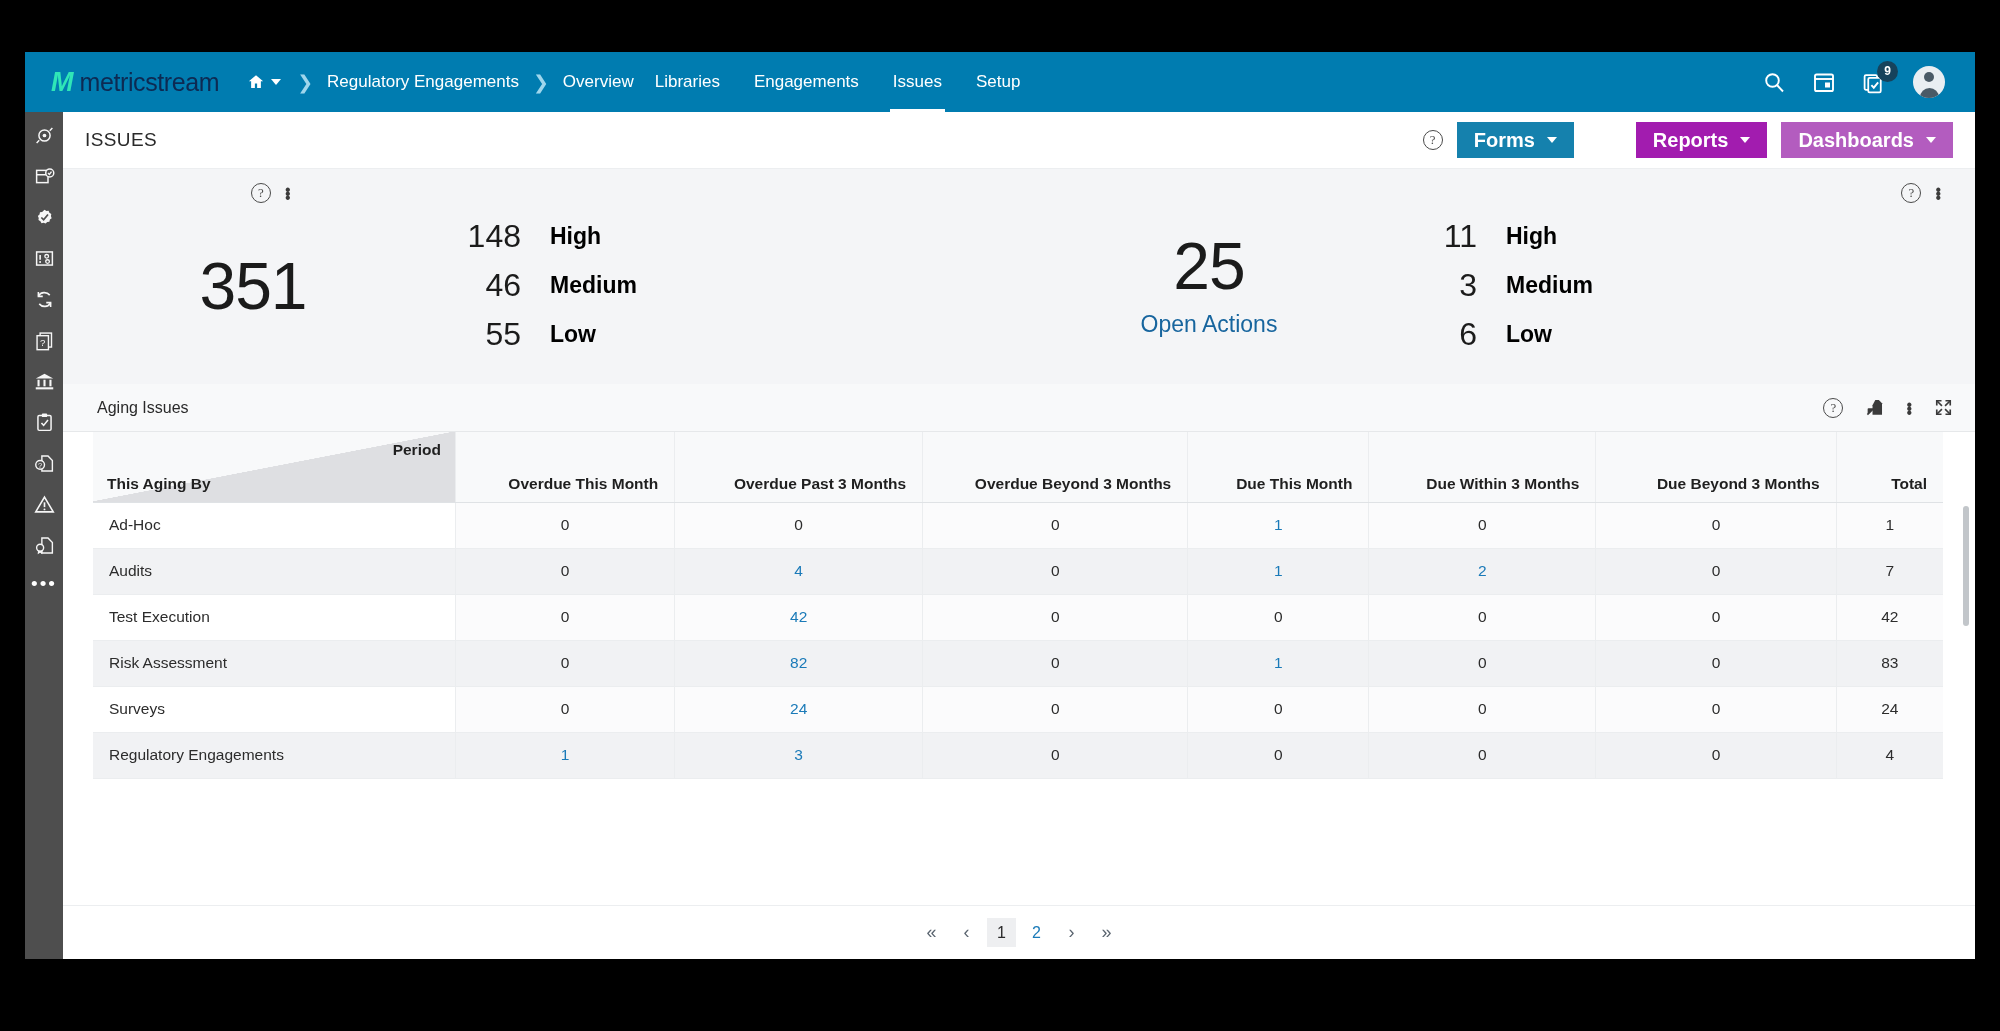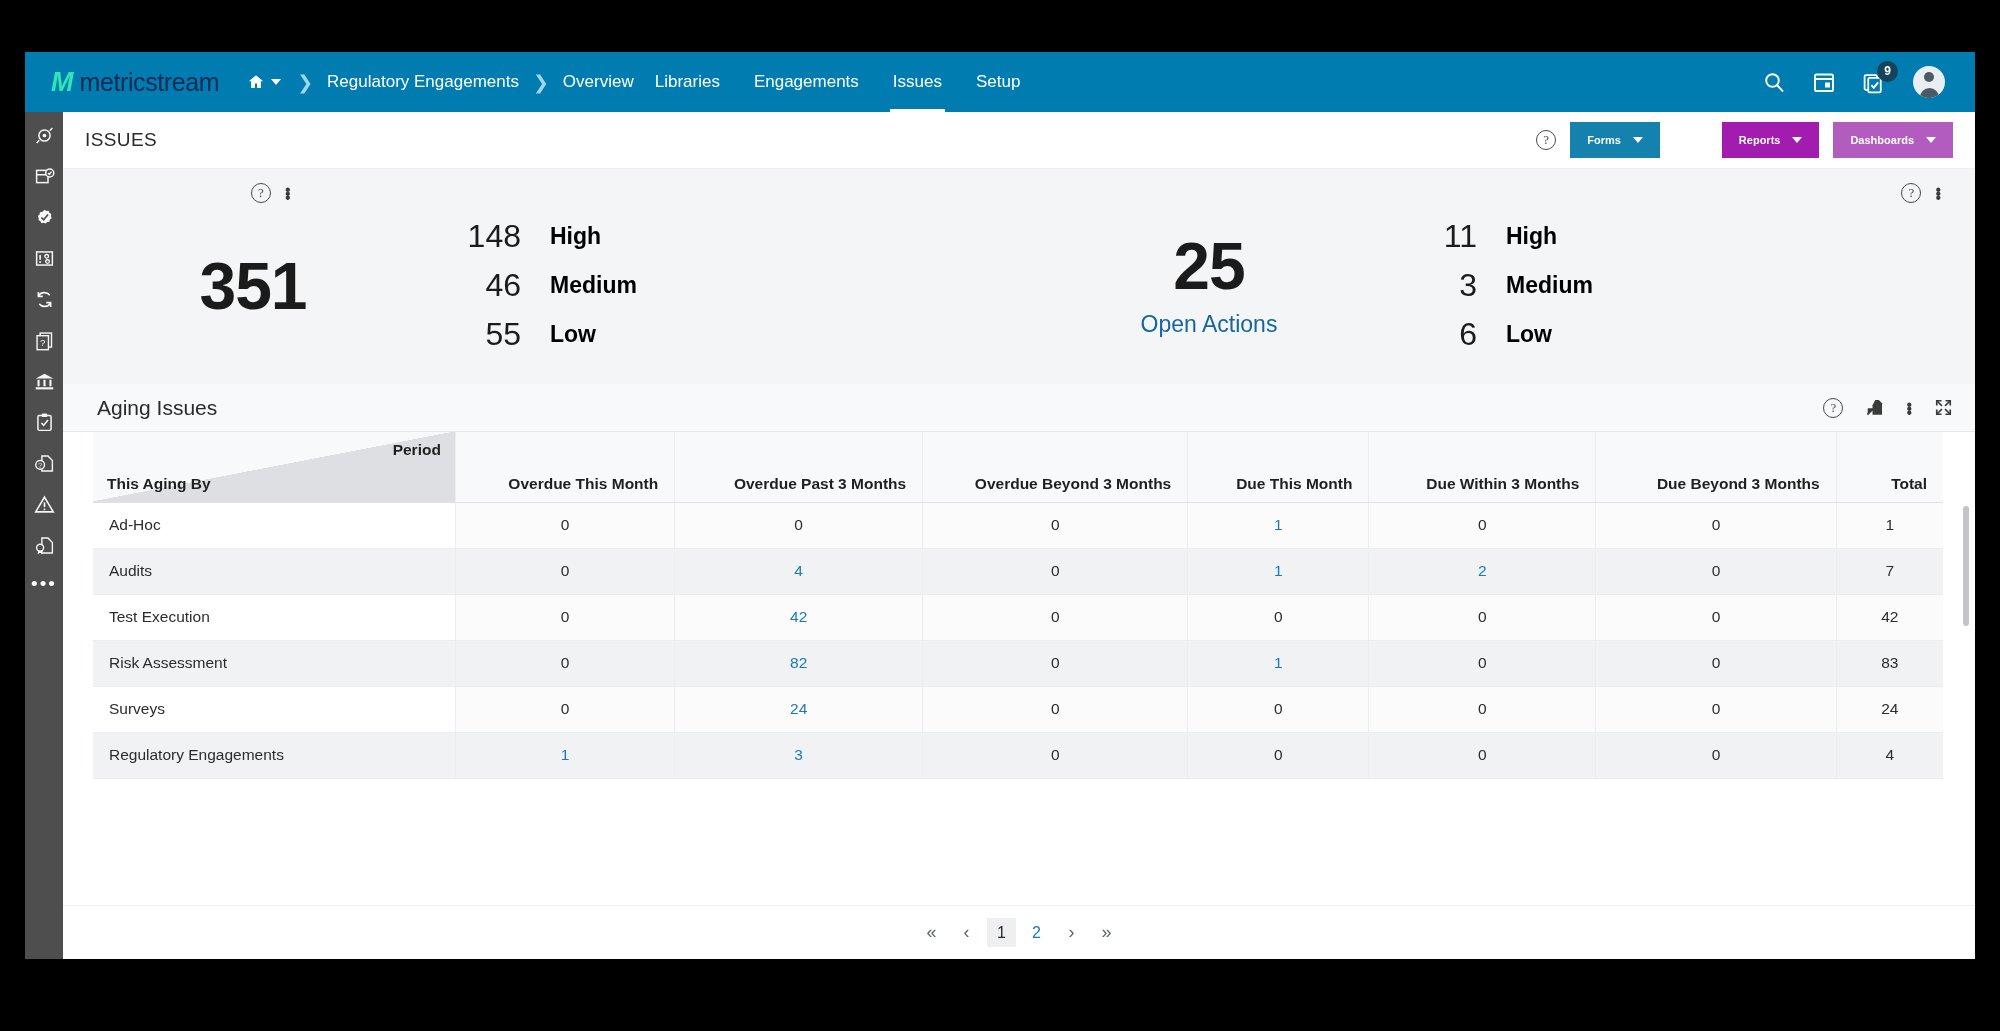"Forms" .btn { font-size: 11px -> 20px }
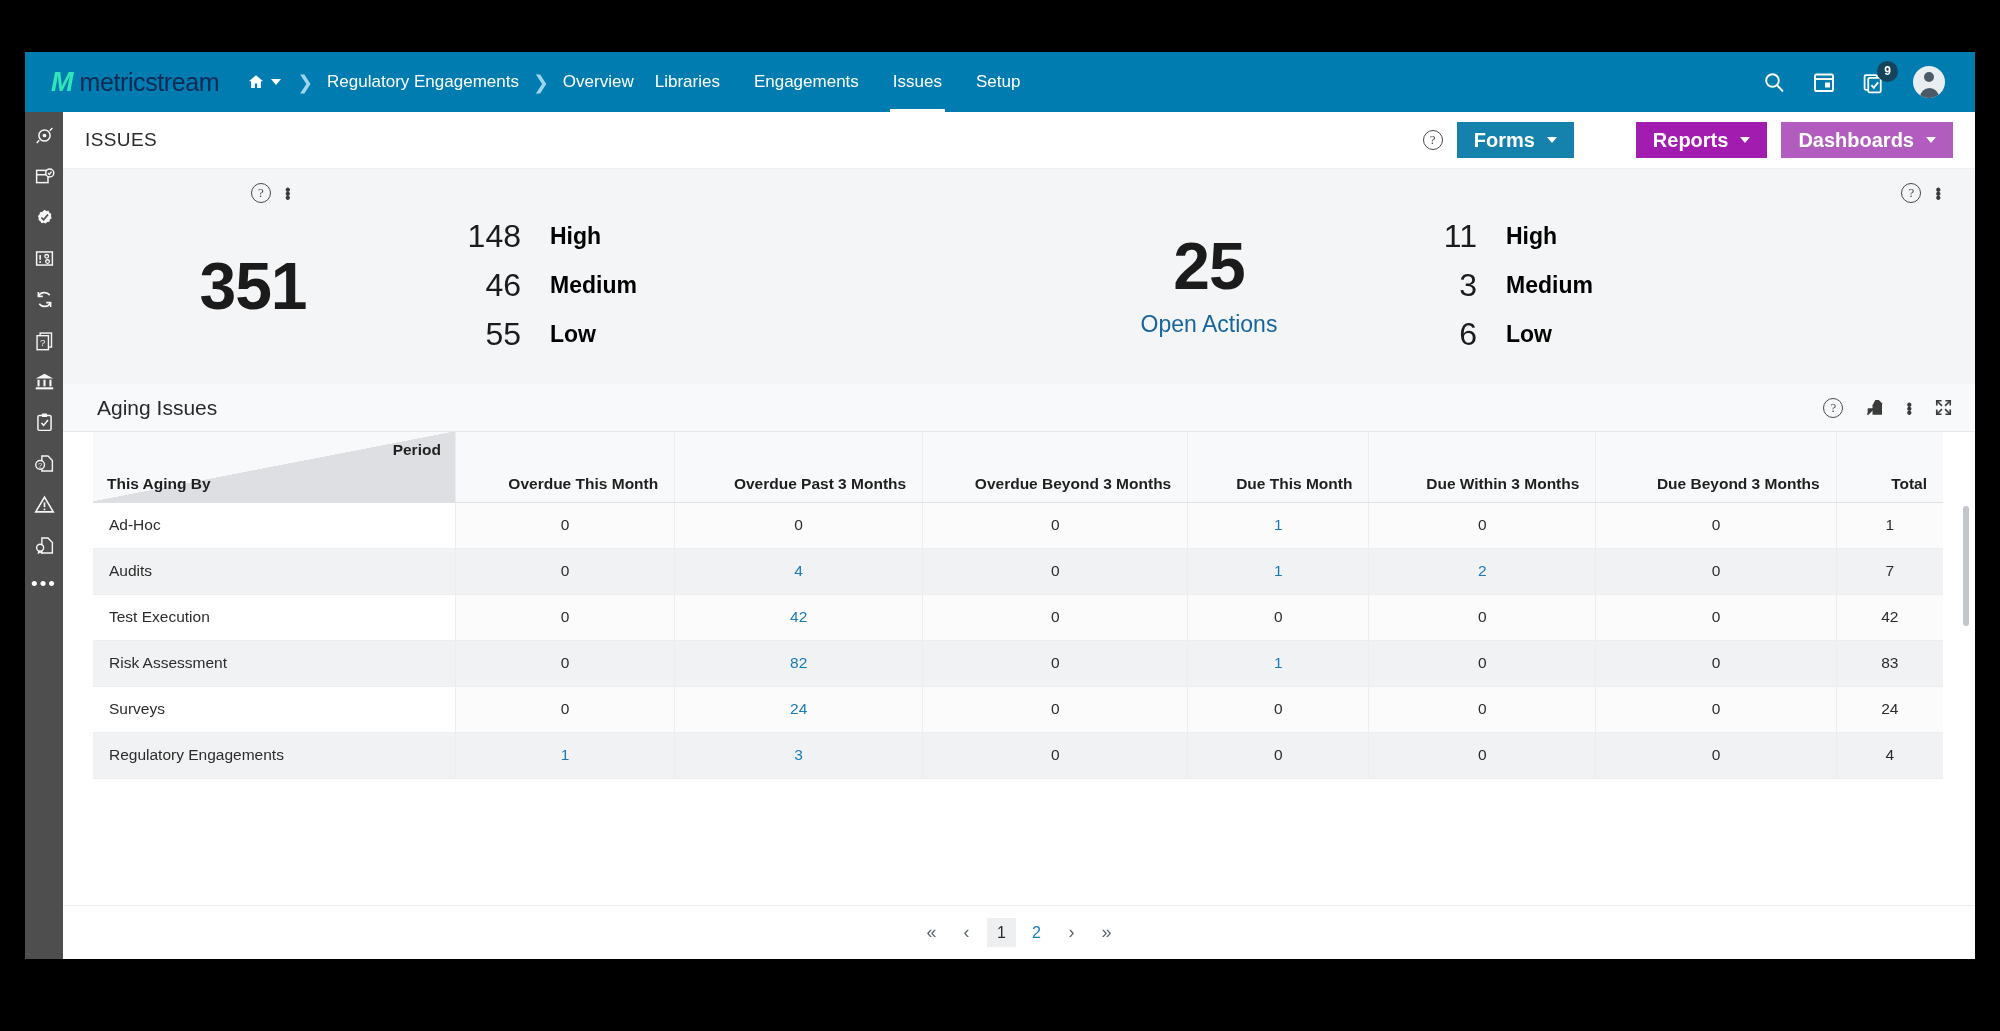"351" .kpi-num { font-weight: 700 -> 400 }
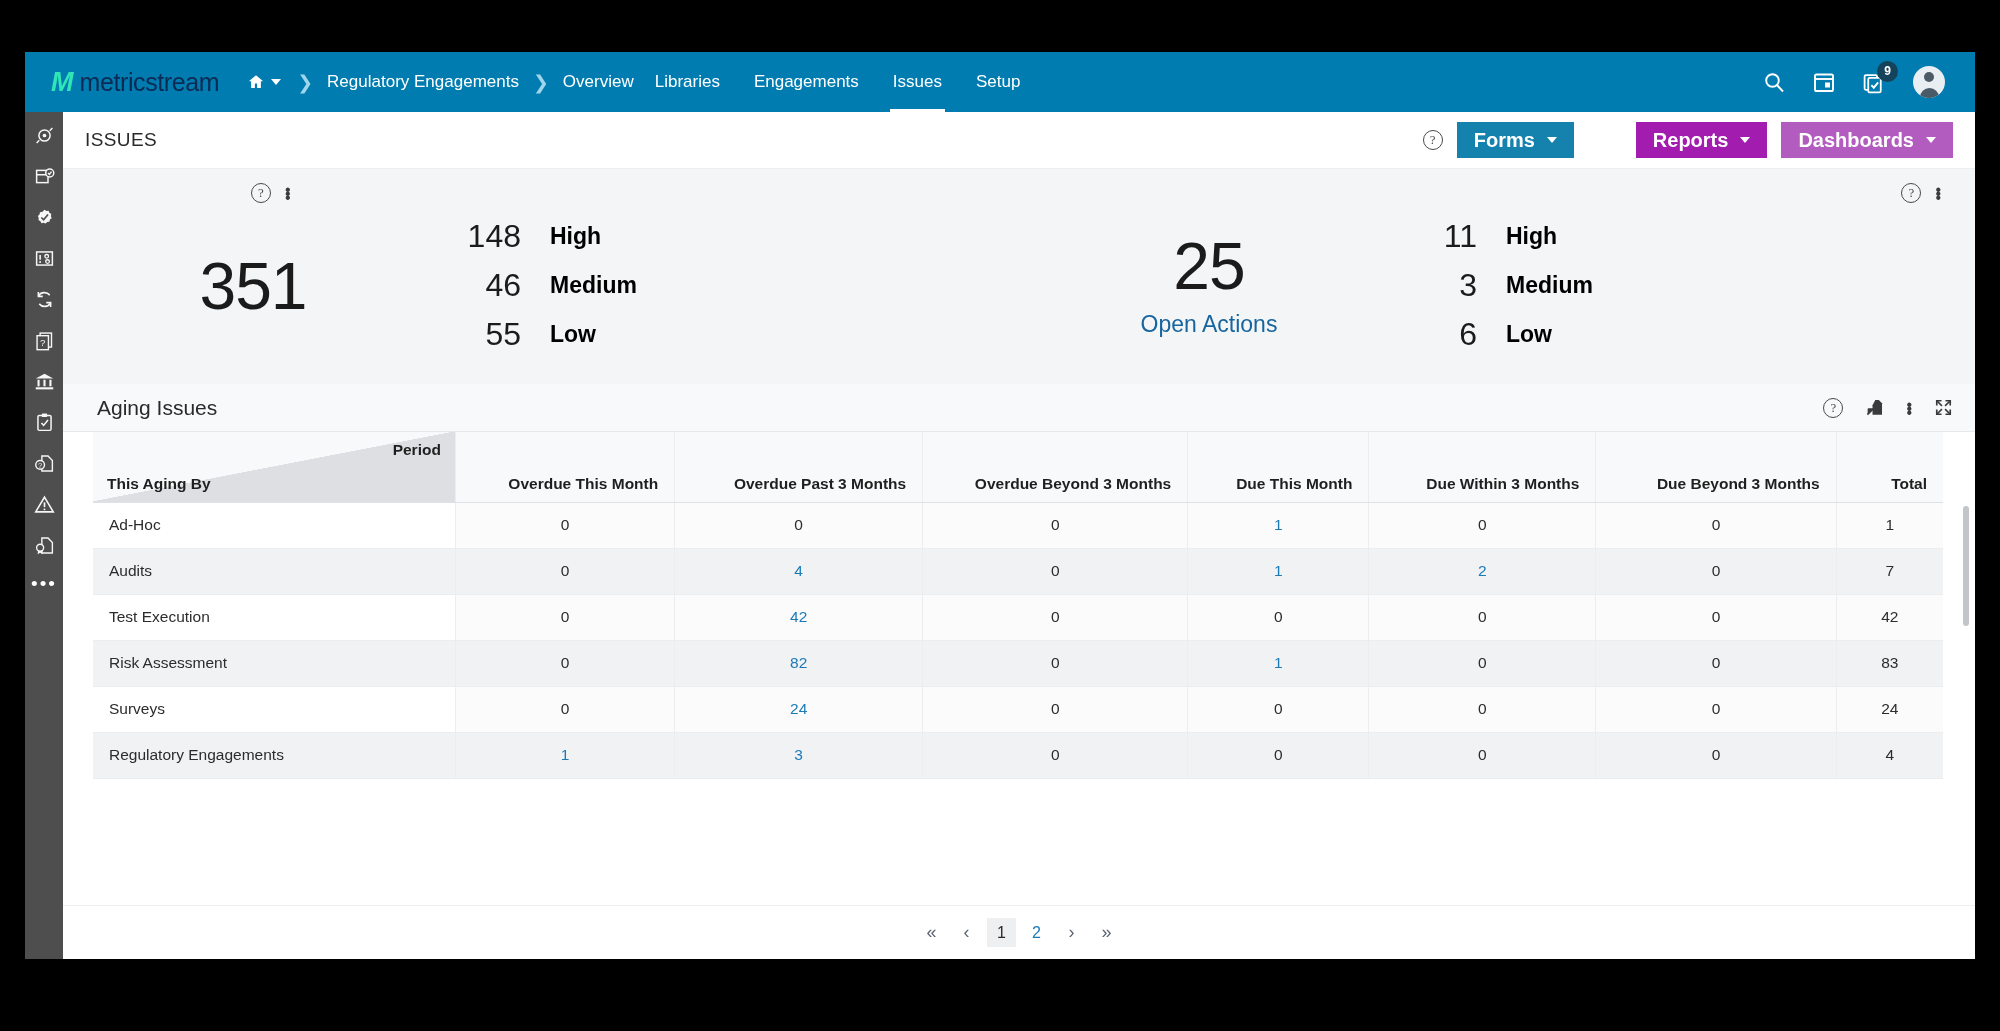"Aging Issues" .card-title { font-size: 21px -> 16px }
